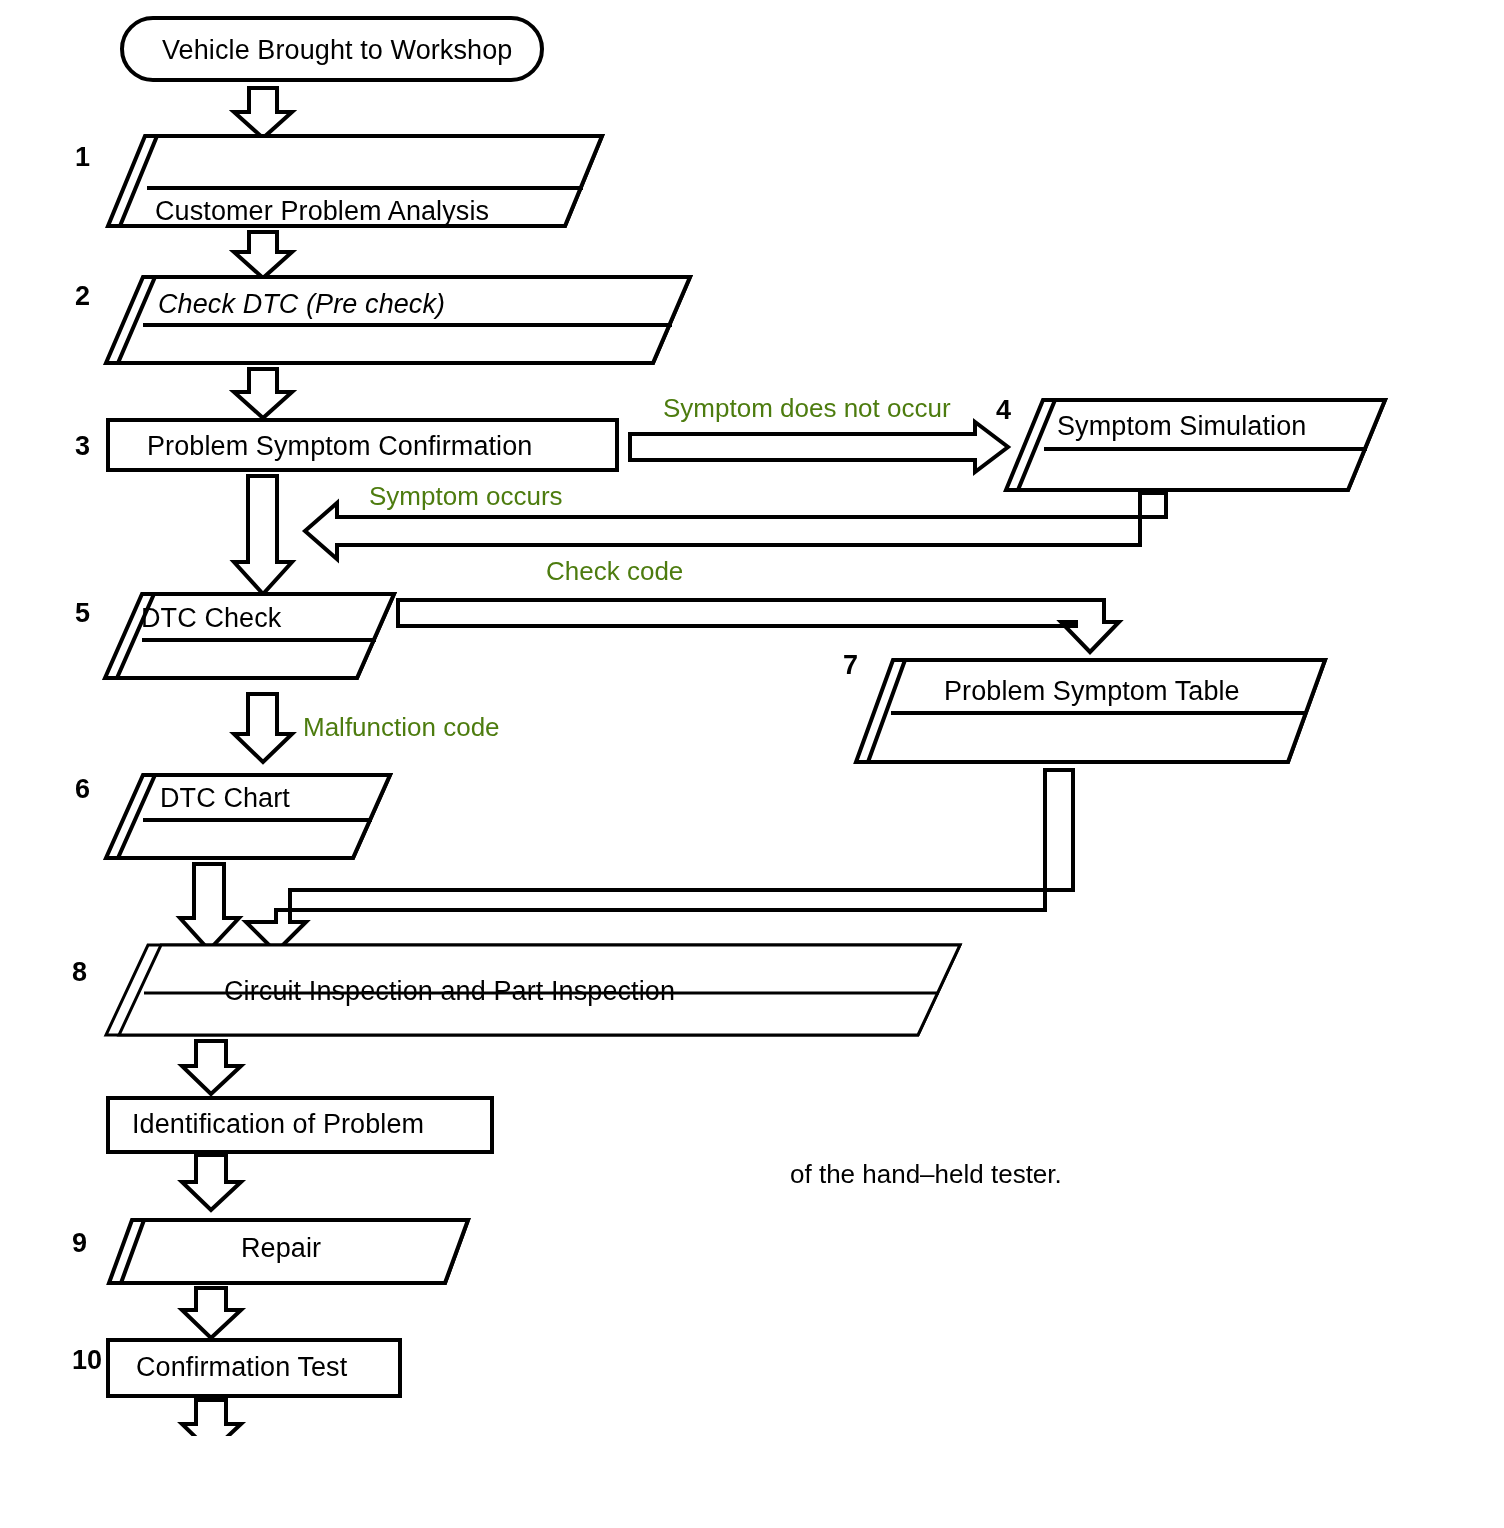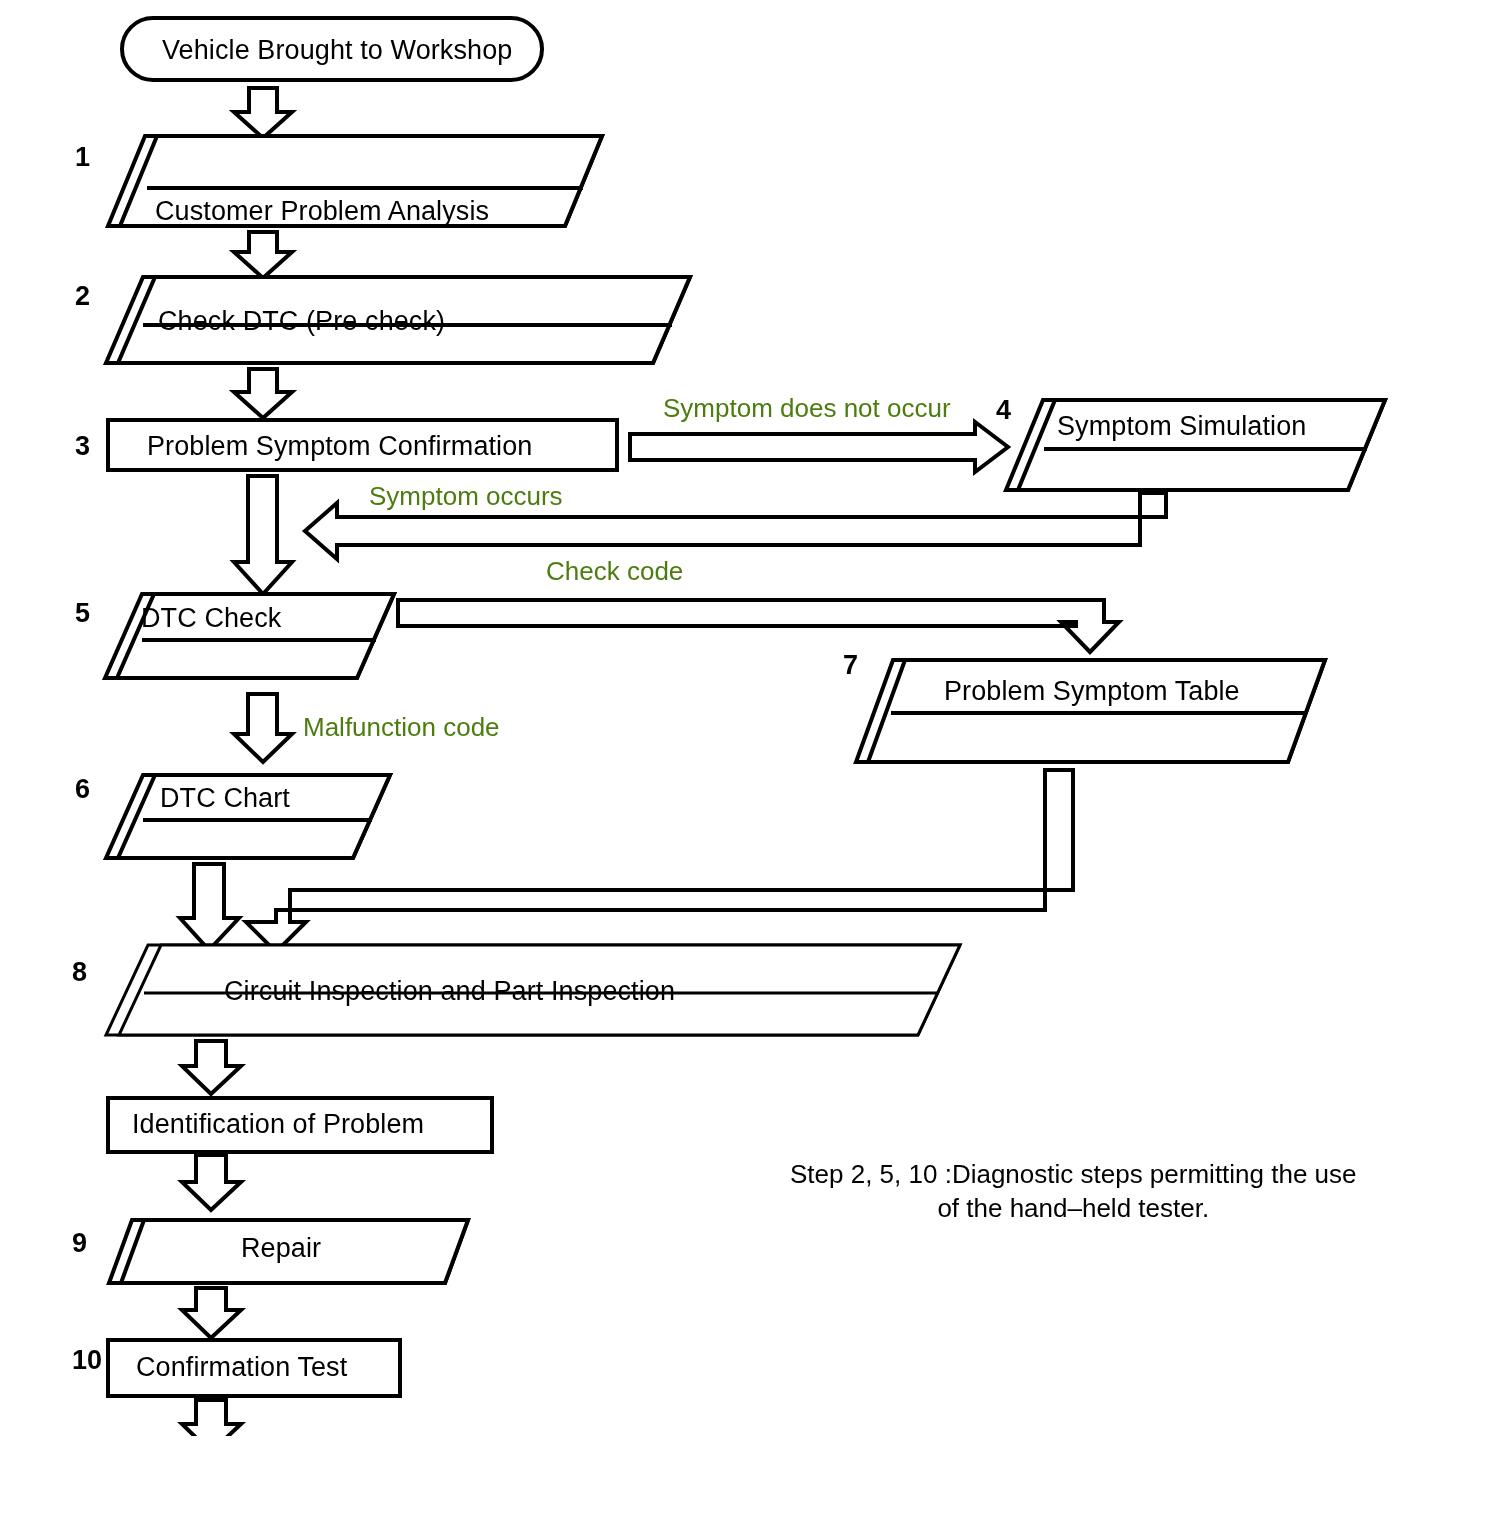"Check DTC (Pre check)" div.node-label { font-style: none -> italic; top: 306px -> 289px }
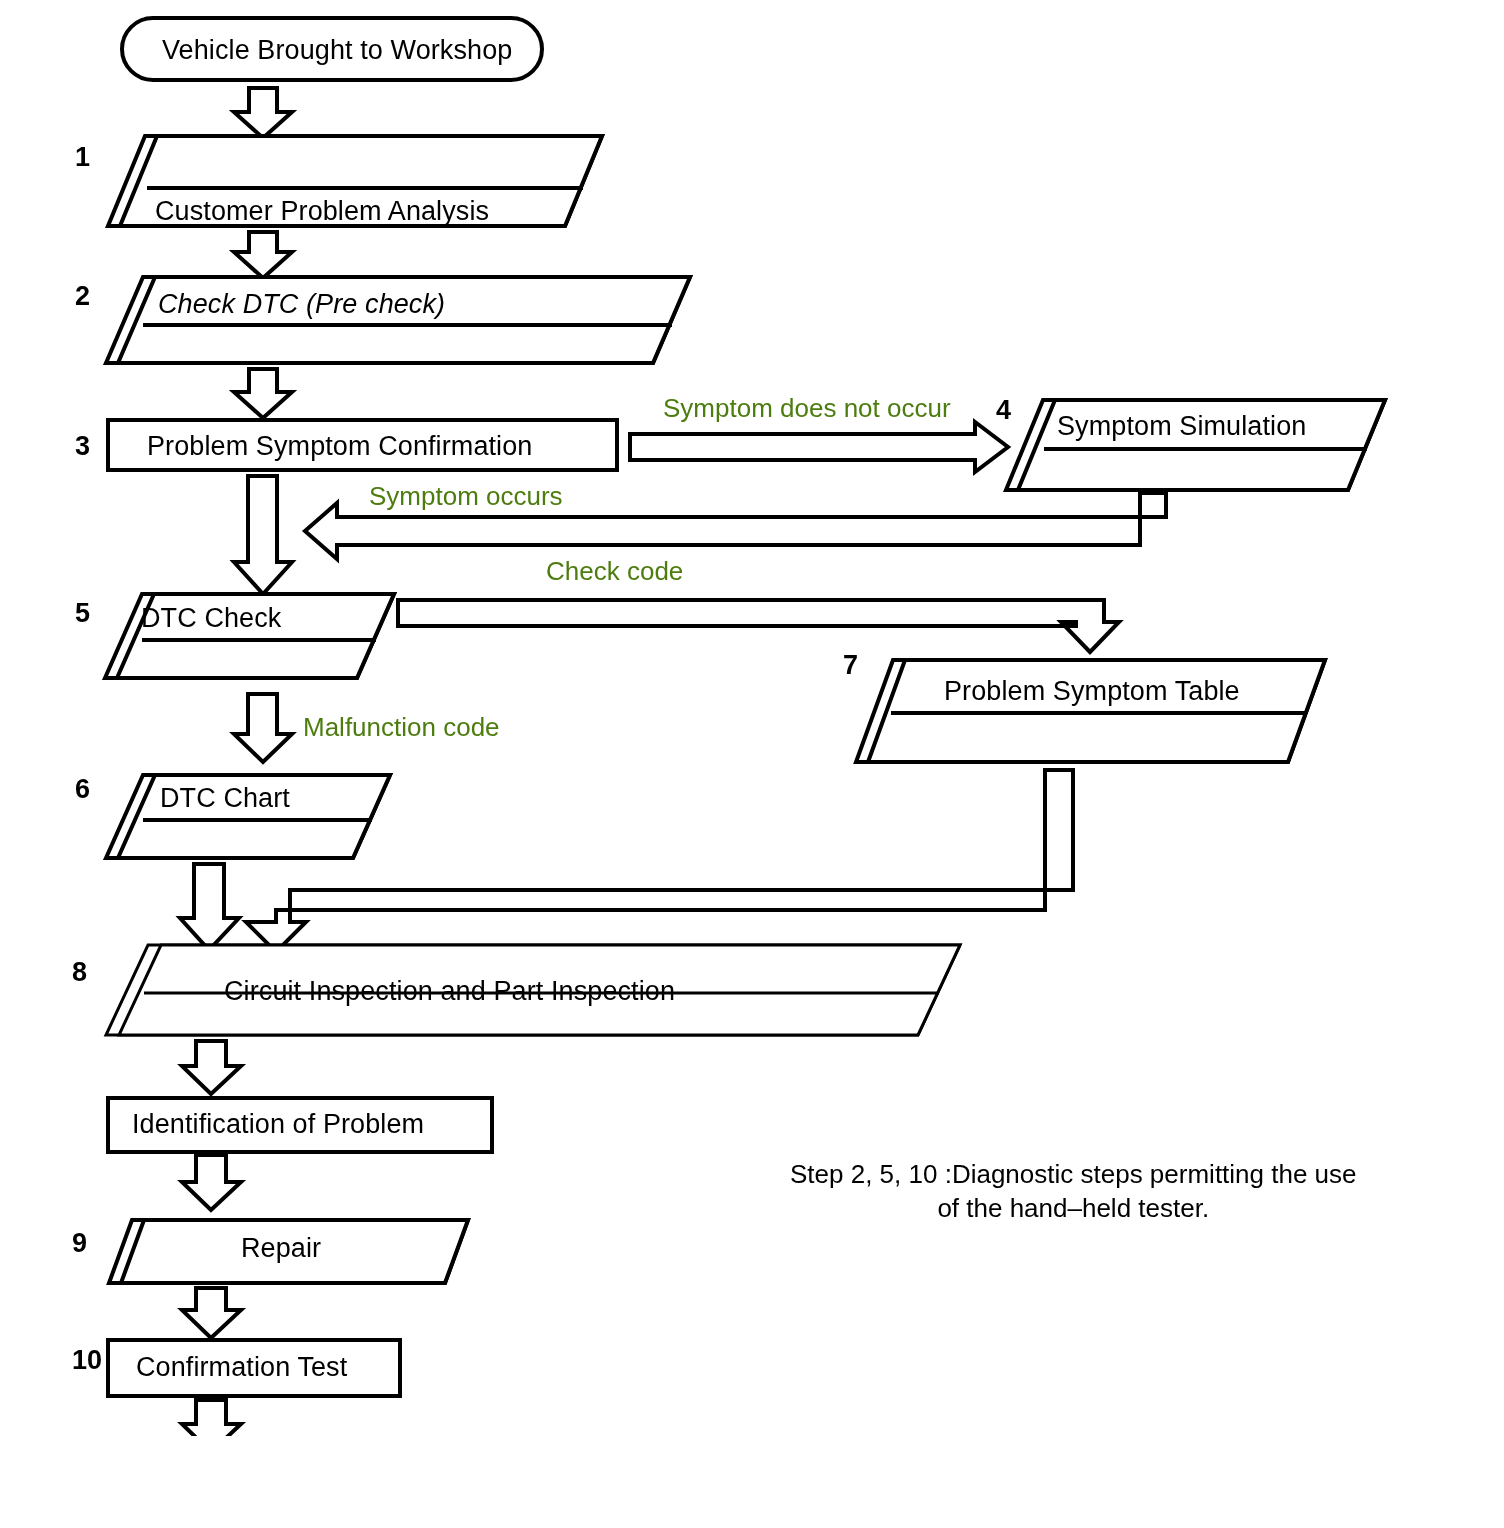"Step 2, 5, 10 :Diagnostic" div { html: <div>Step 2, 5, 10 :Diagnostic steps permitting the use</div> -> none }
